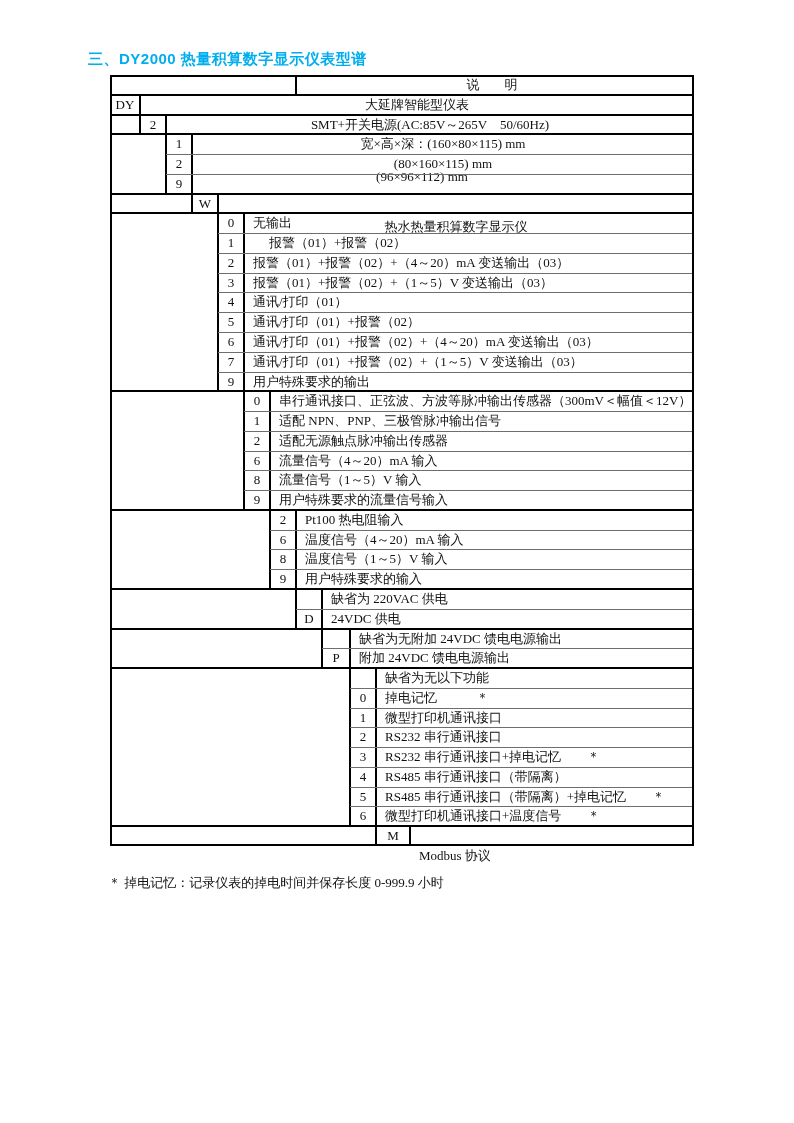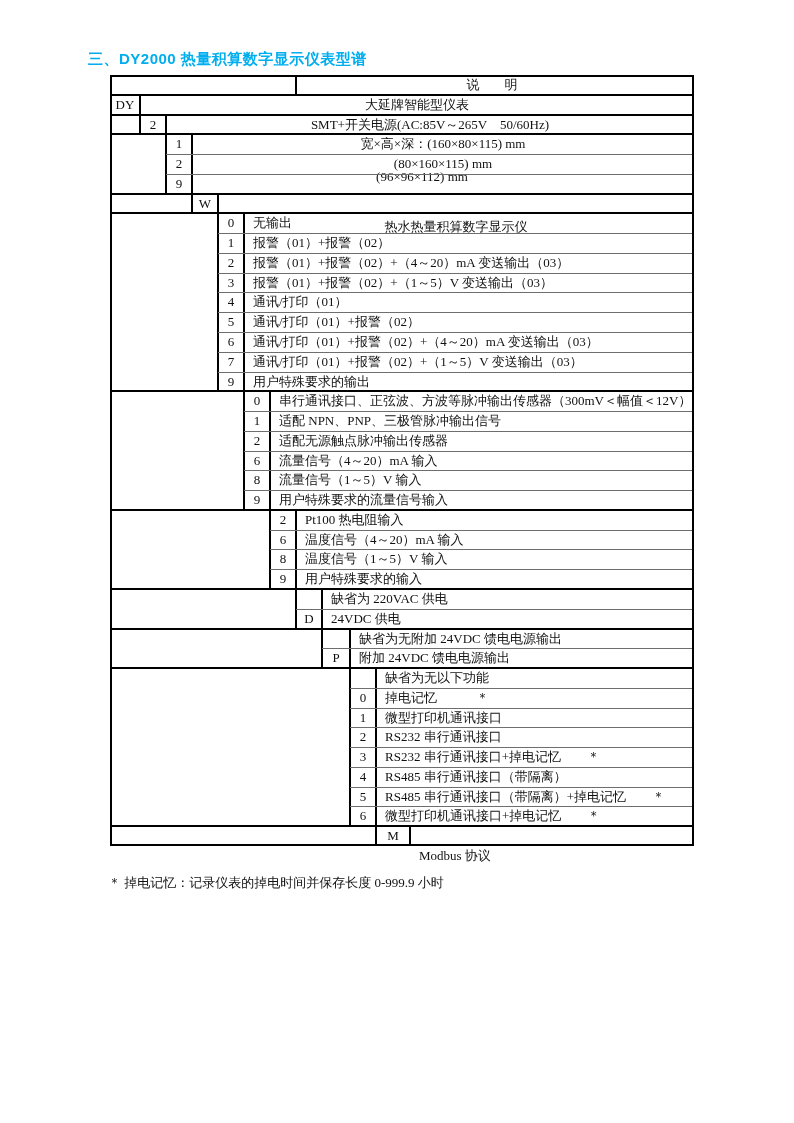"报警（01）+报警（02）" div.cell { left: 134px -> 150px }
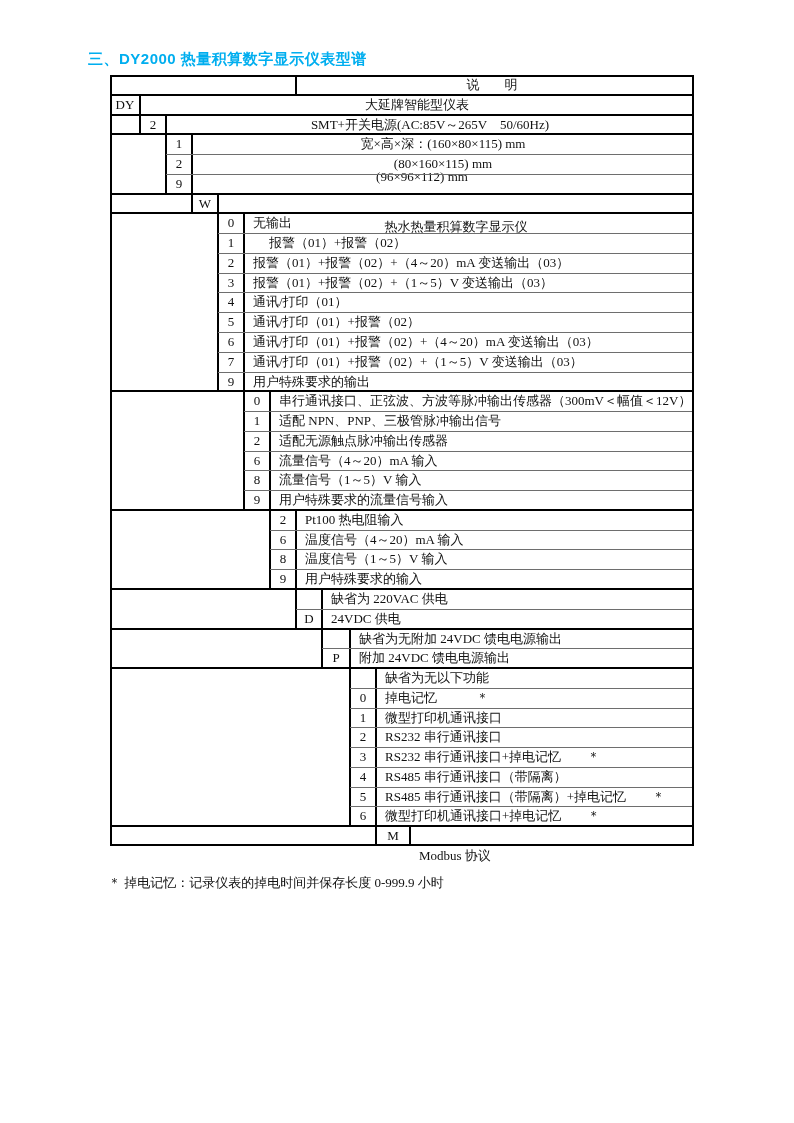"微型打印机通讯接口+掉电记忆 ＊" div.cell { text: +掉电记忆 -> +温度信号 }
